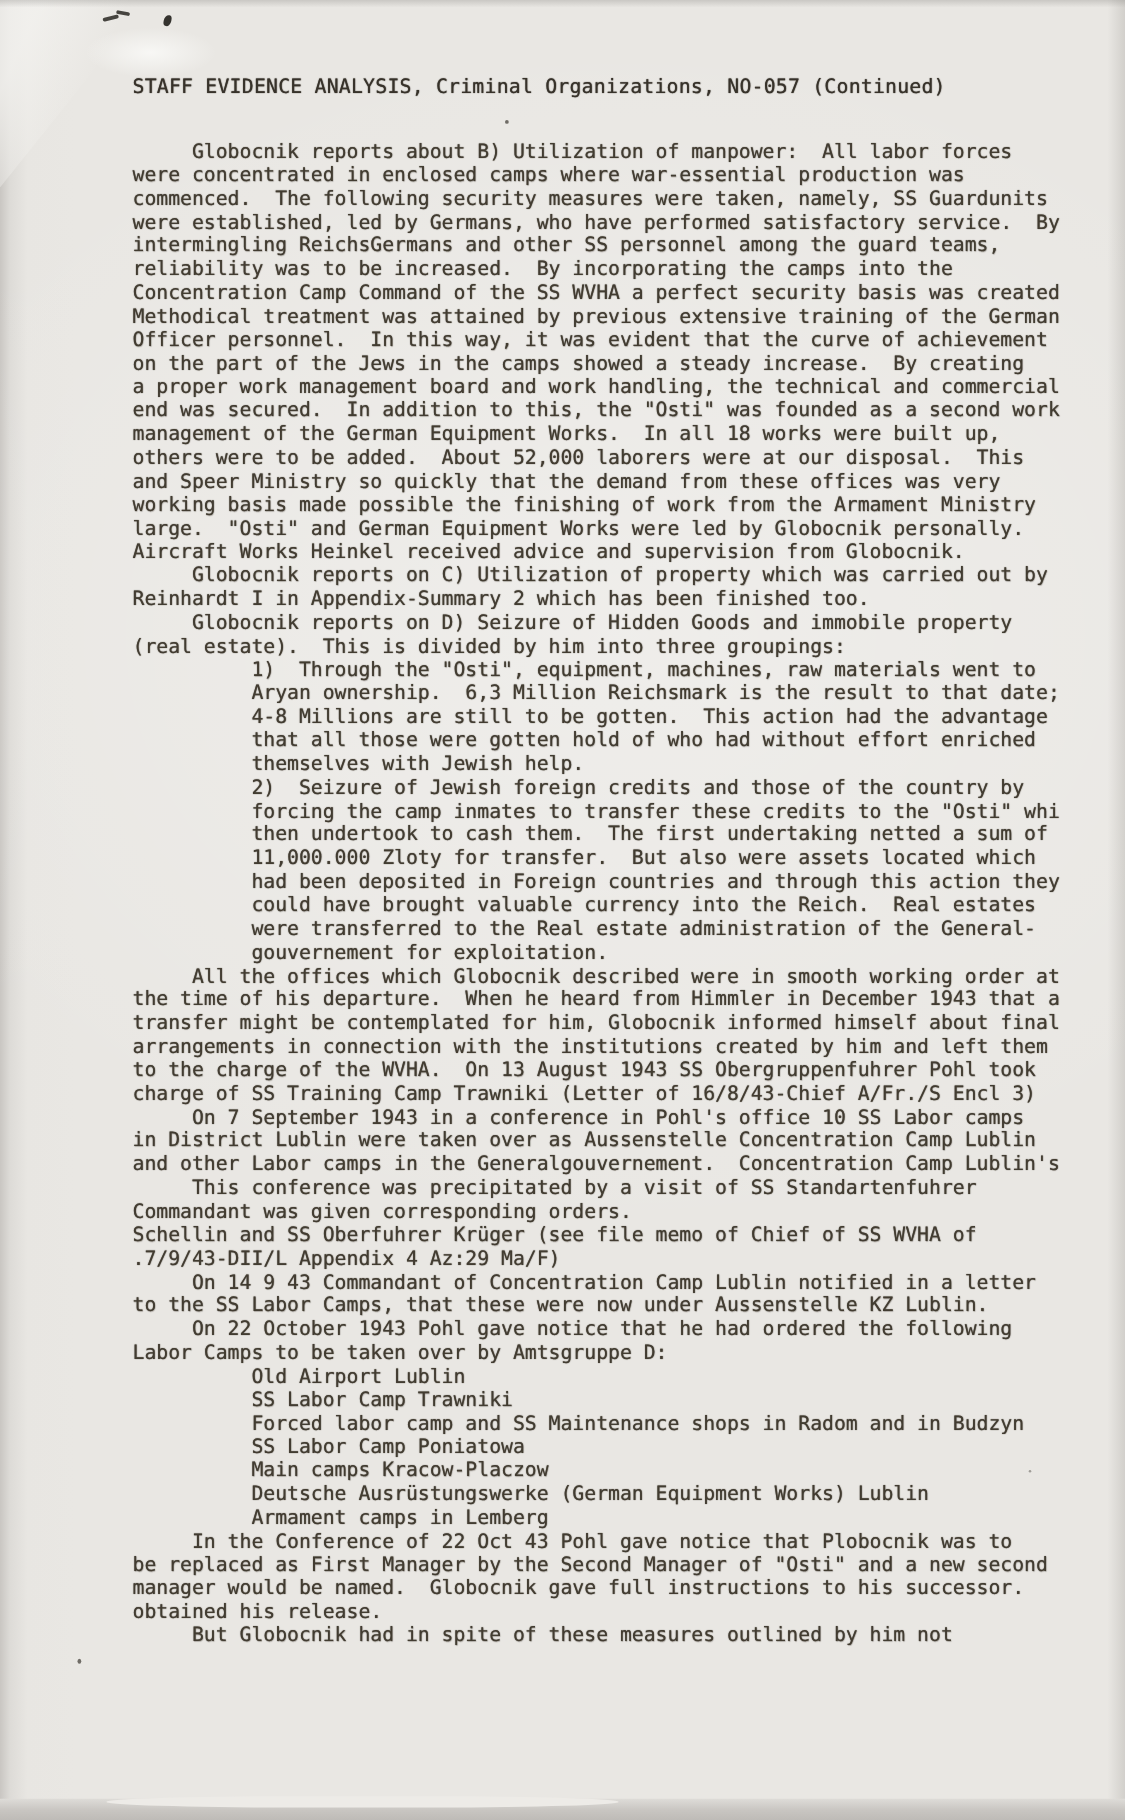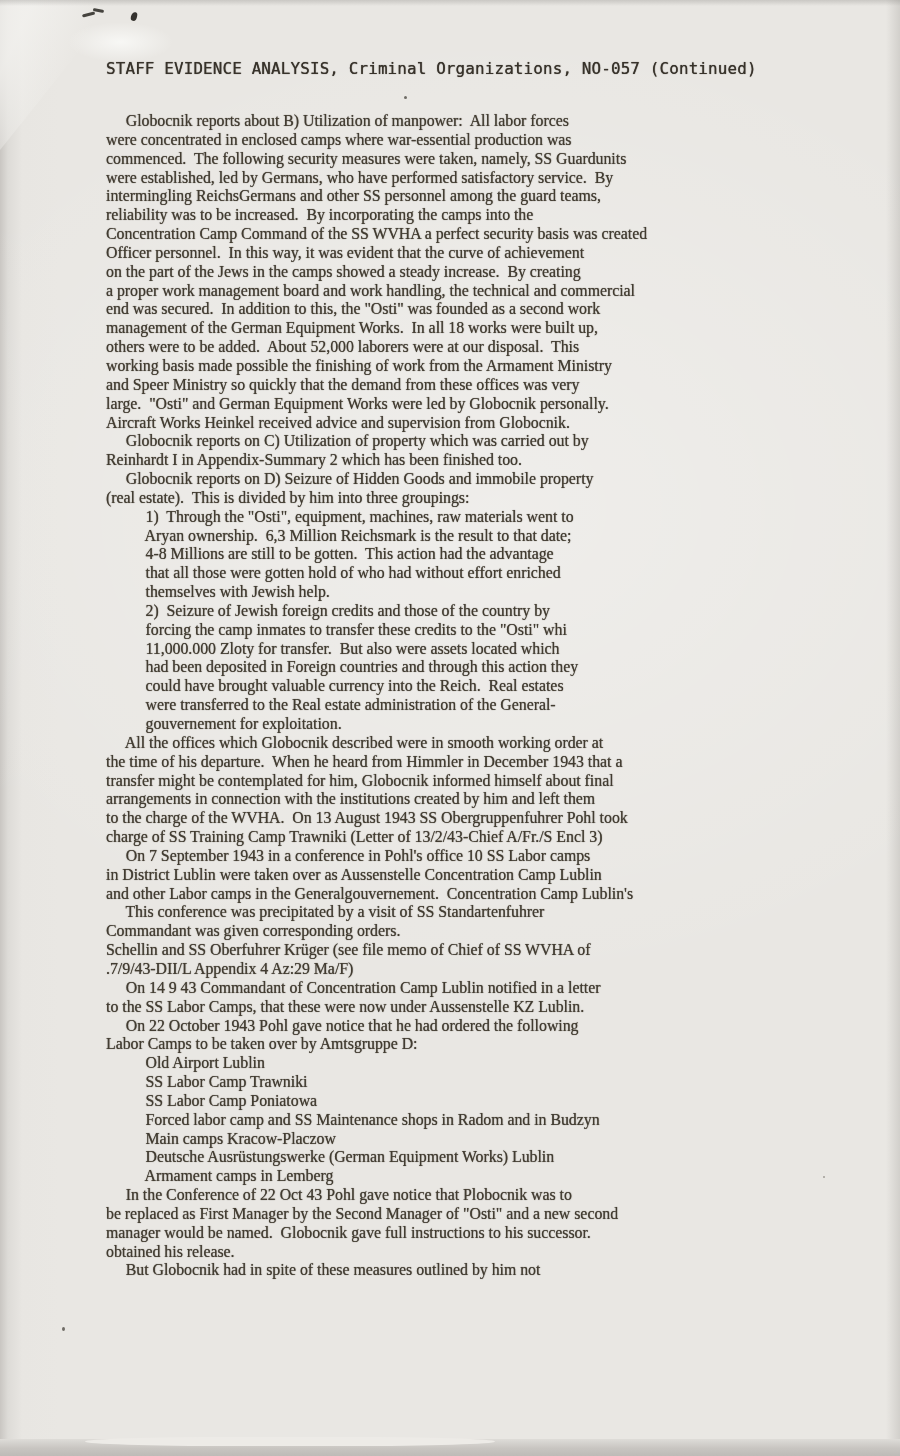"Globocnik reports about B) Utilization" .doc-body { font-family: Liberation Serif, serif -> none }
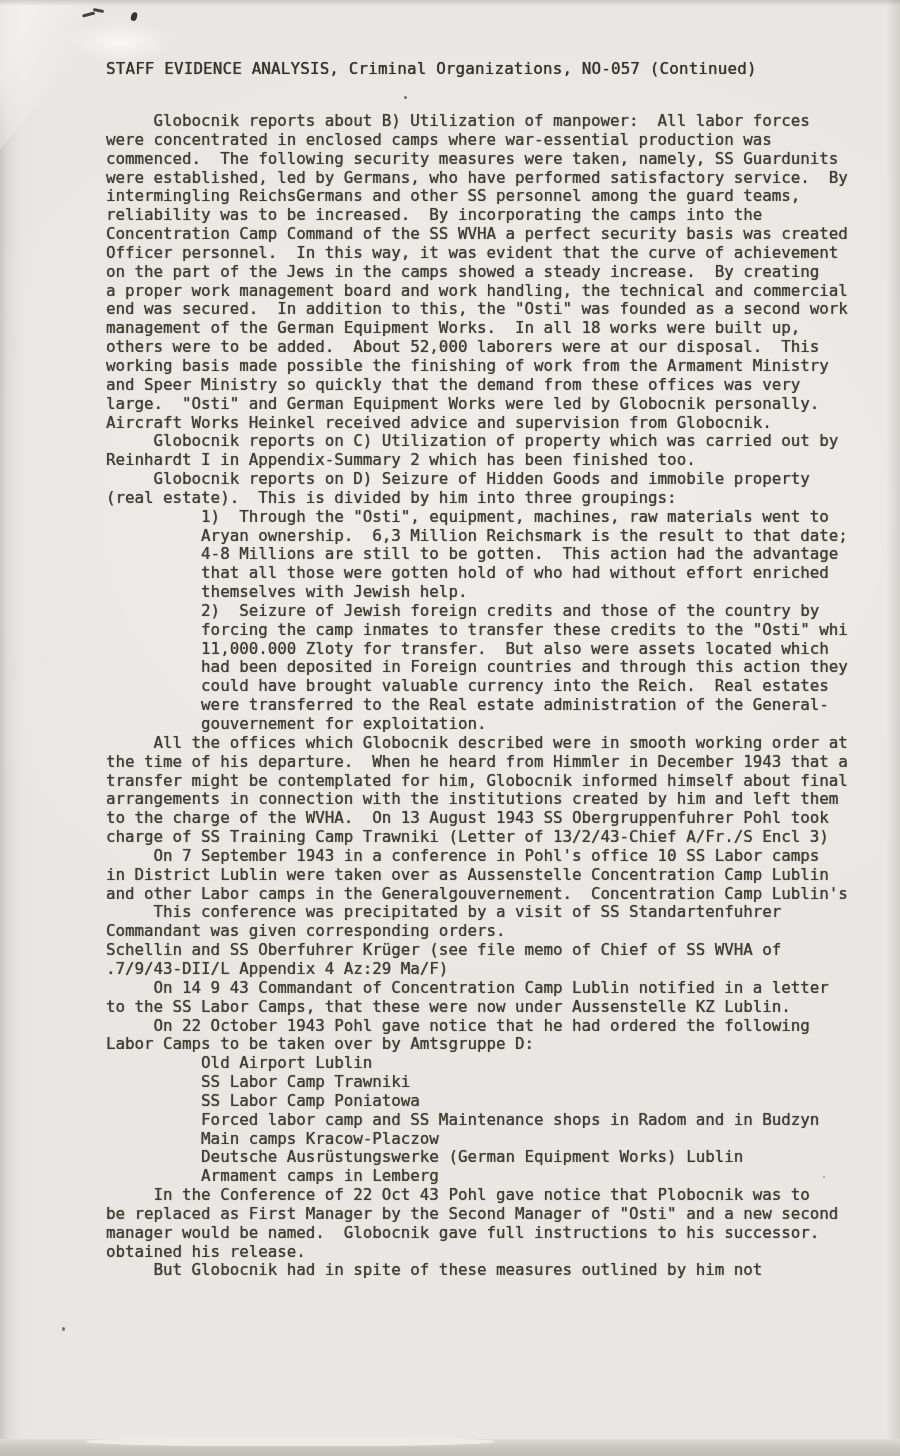"Methodical treatment was attained by" div.typed-line { html: none -> <div>Methodical treatment was attained by previous extensive training of the German</div> }
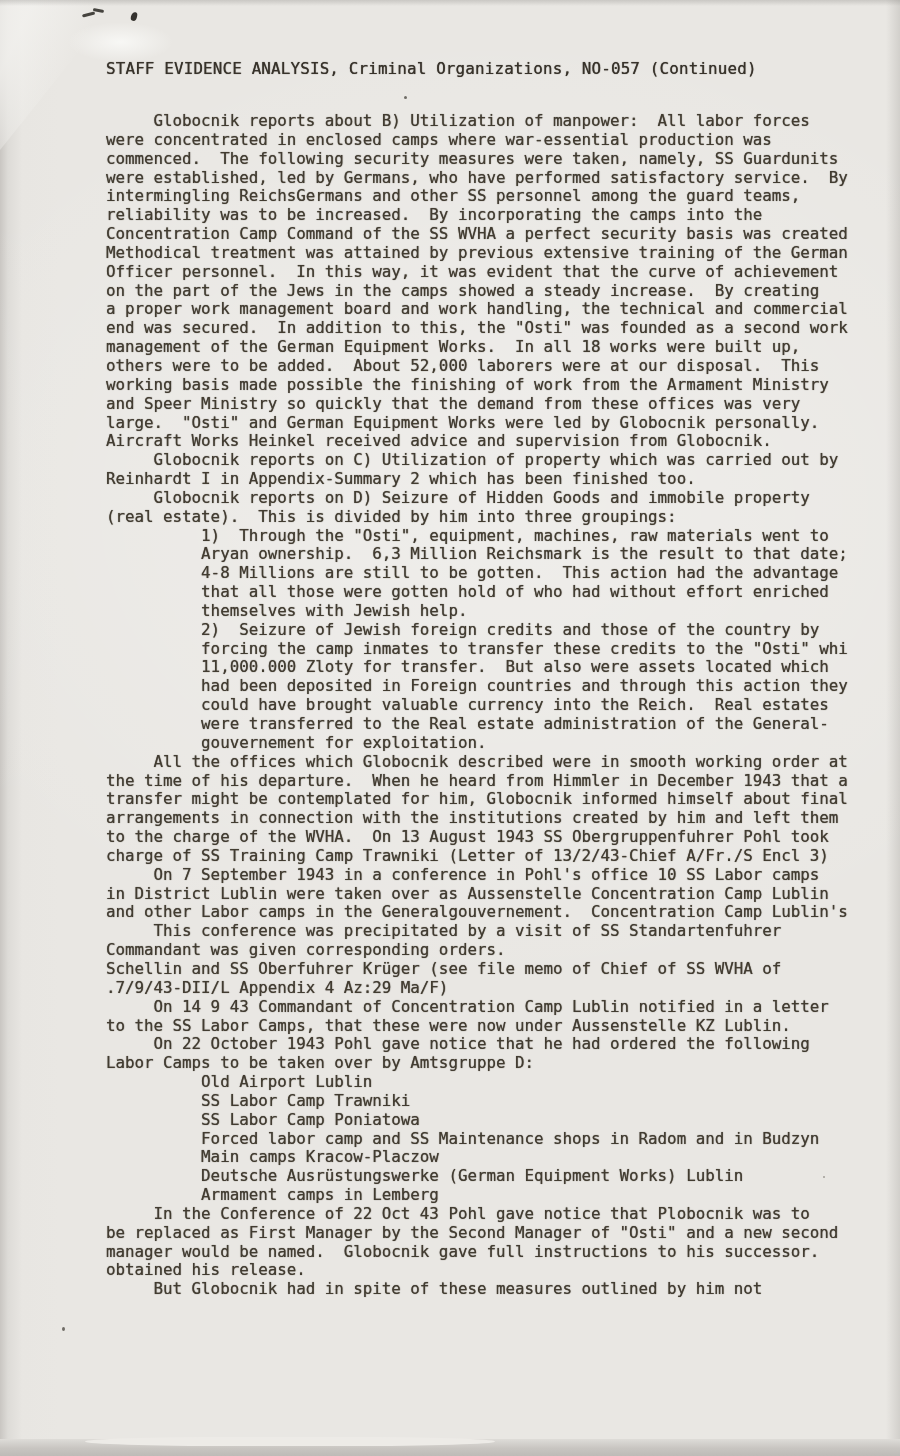"working basis made possible the" div.typed-line { order: before "and Speer Ministry so quickly" -> after "and Speer Ministry so quickly" }
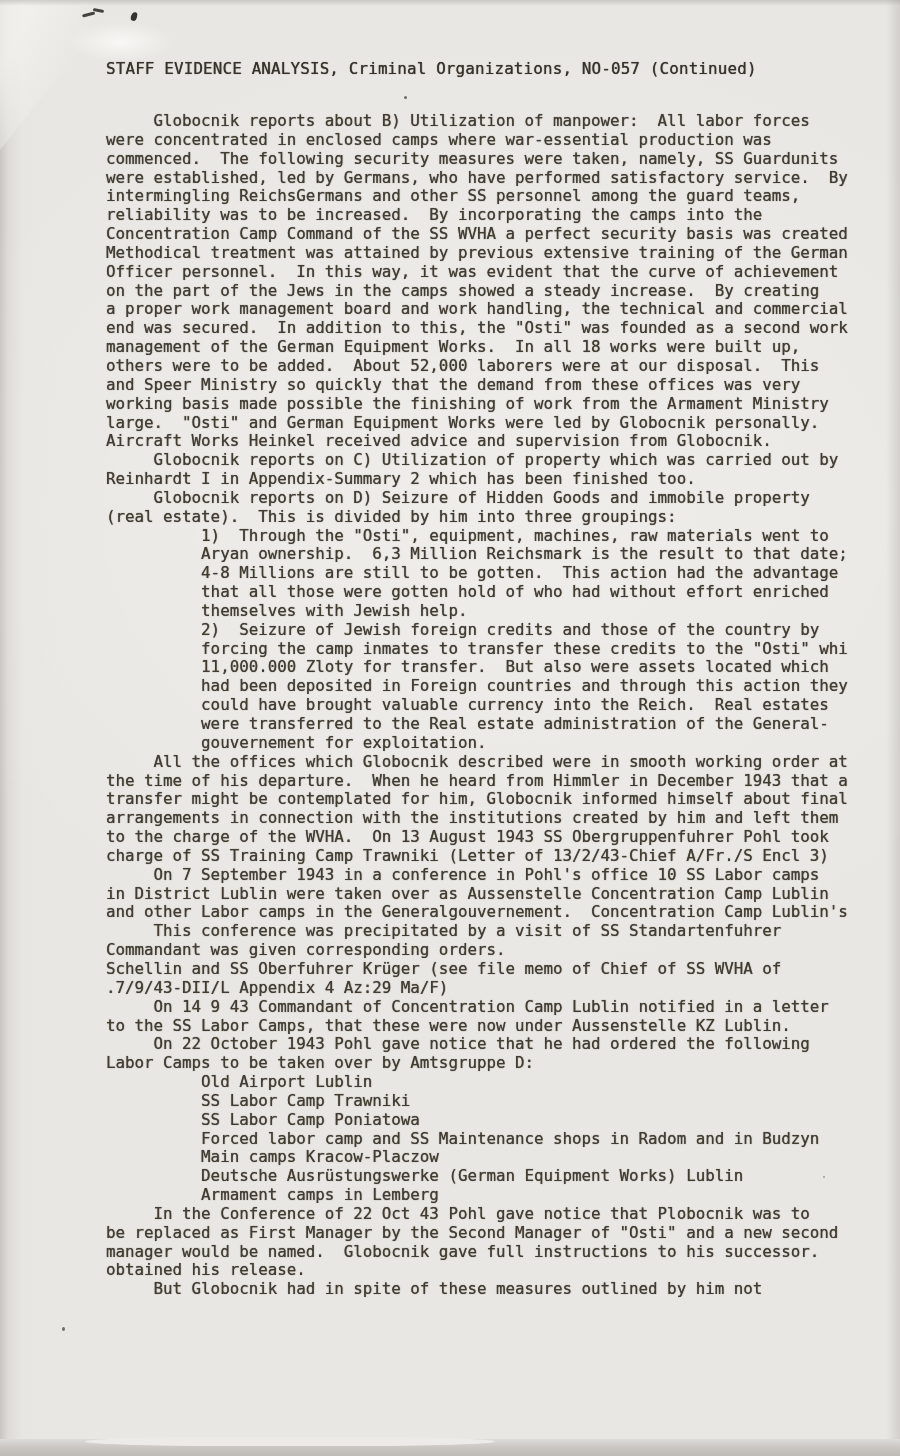"then undertook to cash them." div.typed-line { html: none -> <div> then undertook to cash them. The first undertaking netted a sum of</div> }
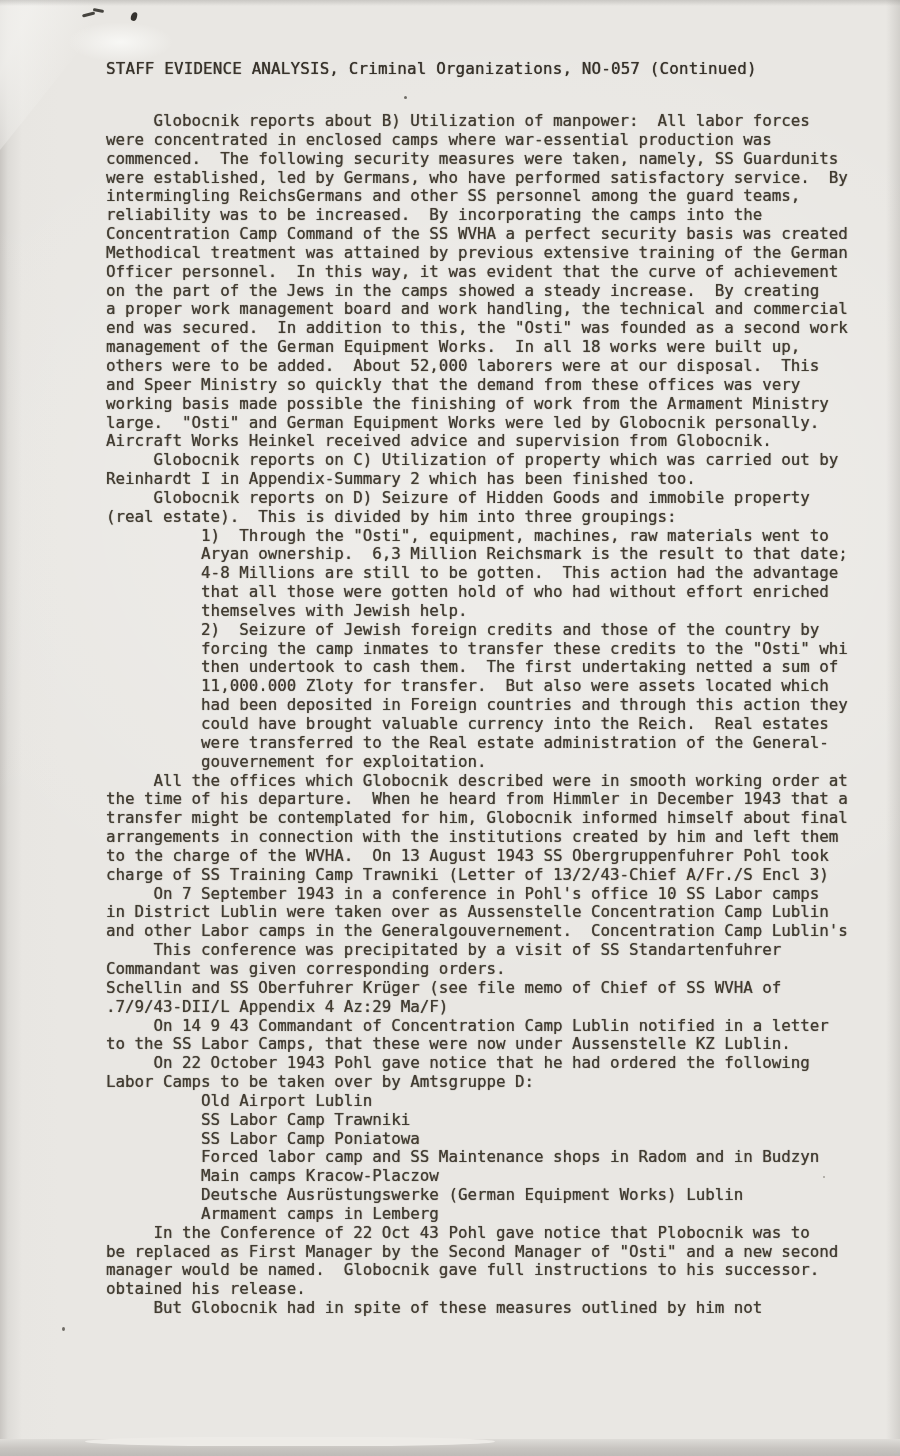"charge of SS Training Camp" div.typed-line { text: 13/2/43-Chief -> 16/8/43-Chief }
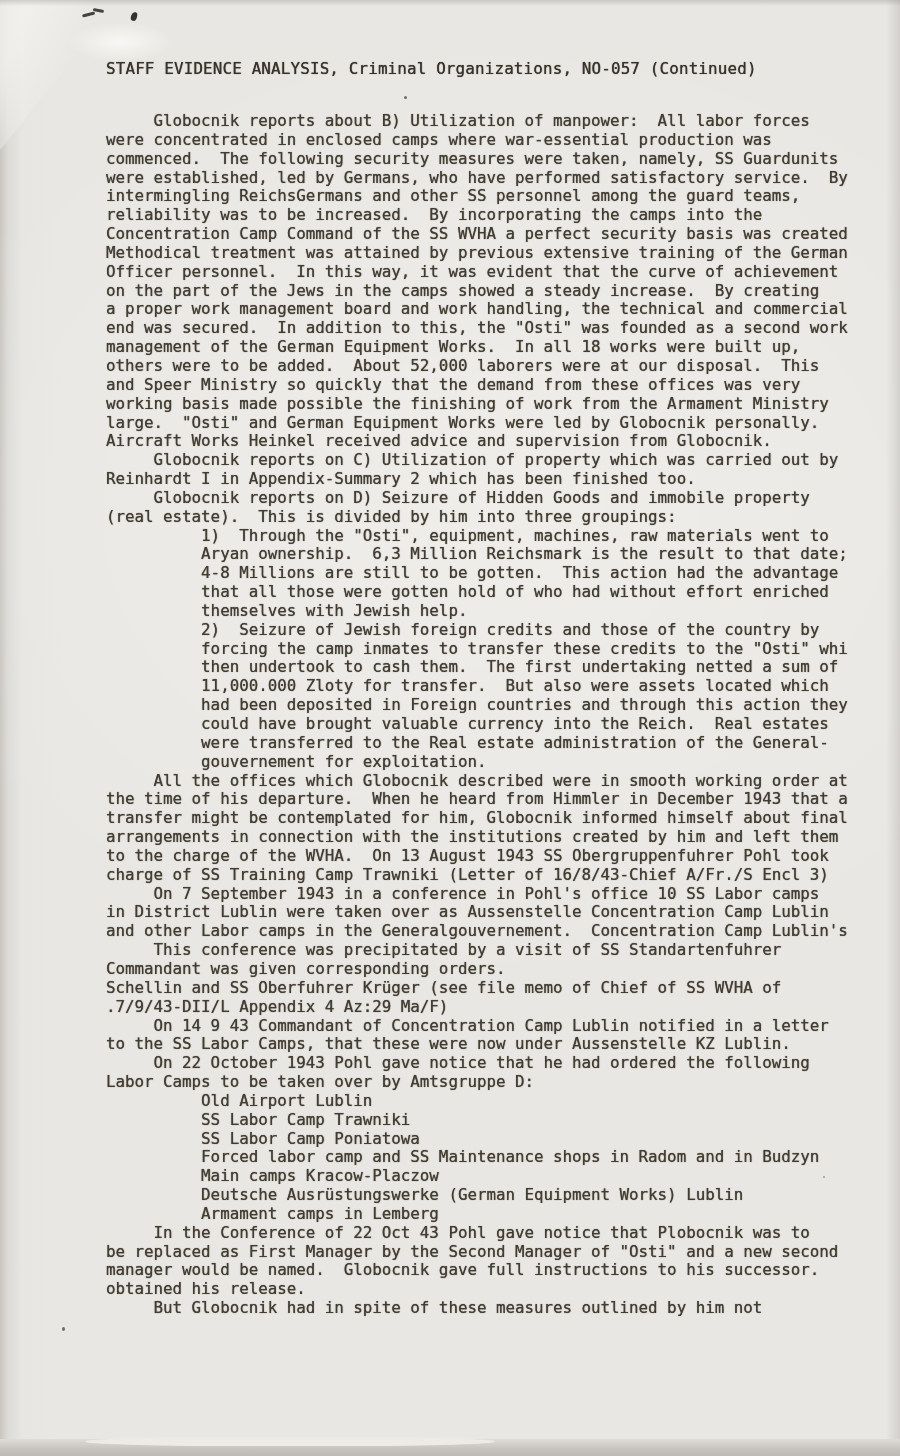"SS Labor Camp Poniatowa" div.typed-line { order: before "Forced labor camp and SS" -> after "Forced labor camp and SS" }
